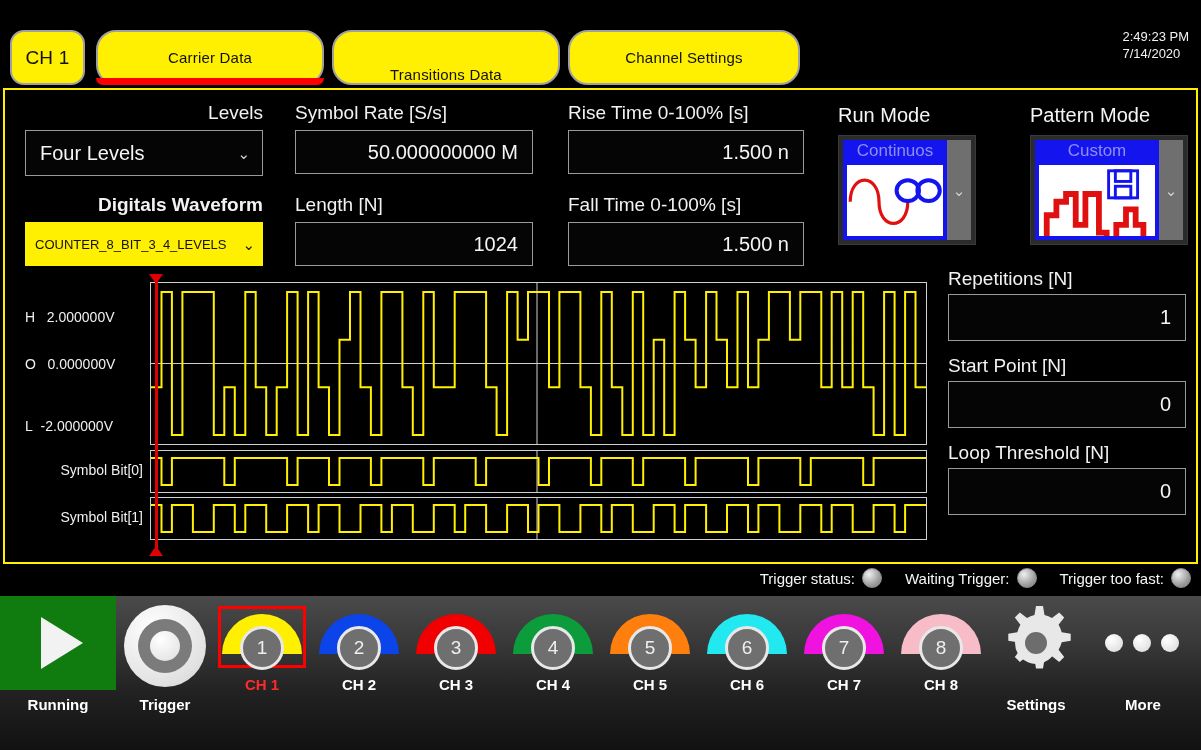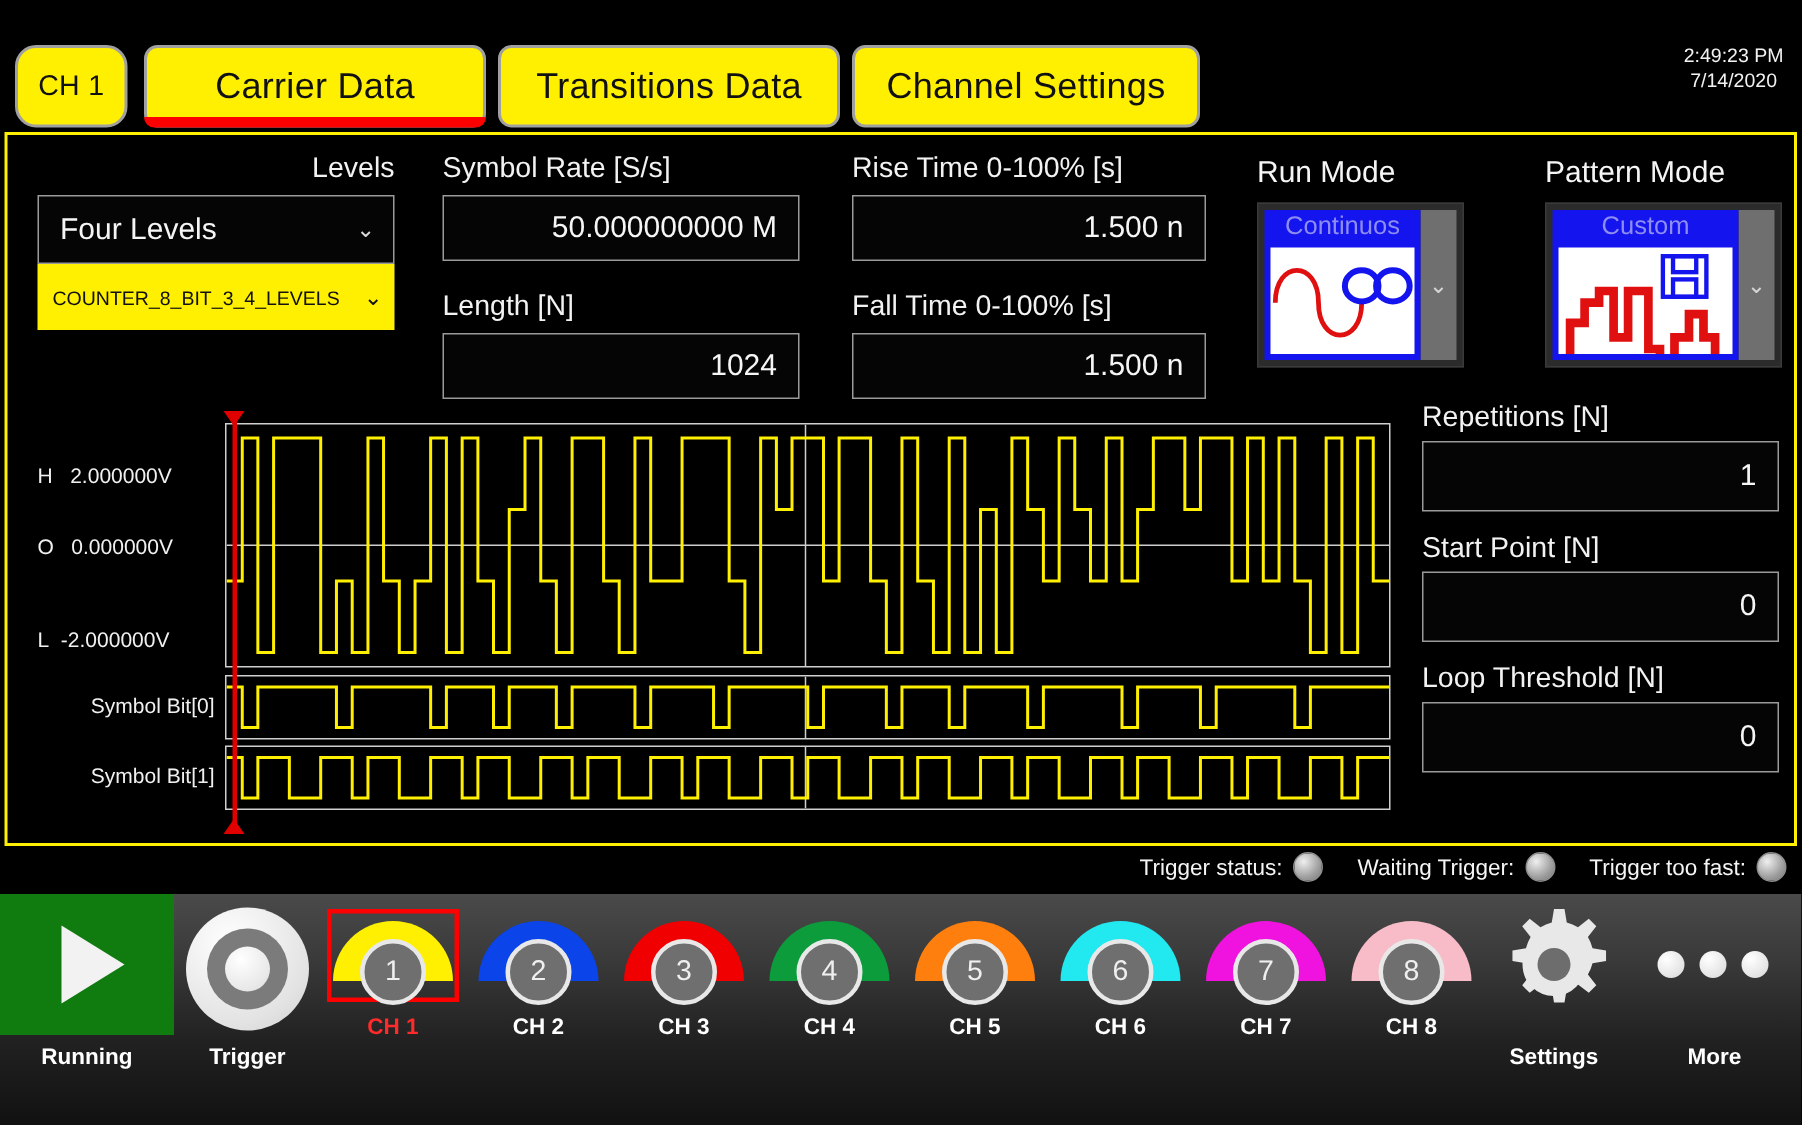"2:49:23 PM" .clock { text-align: center -> left }
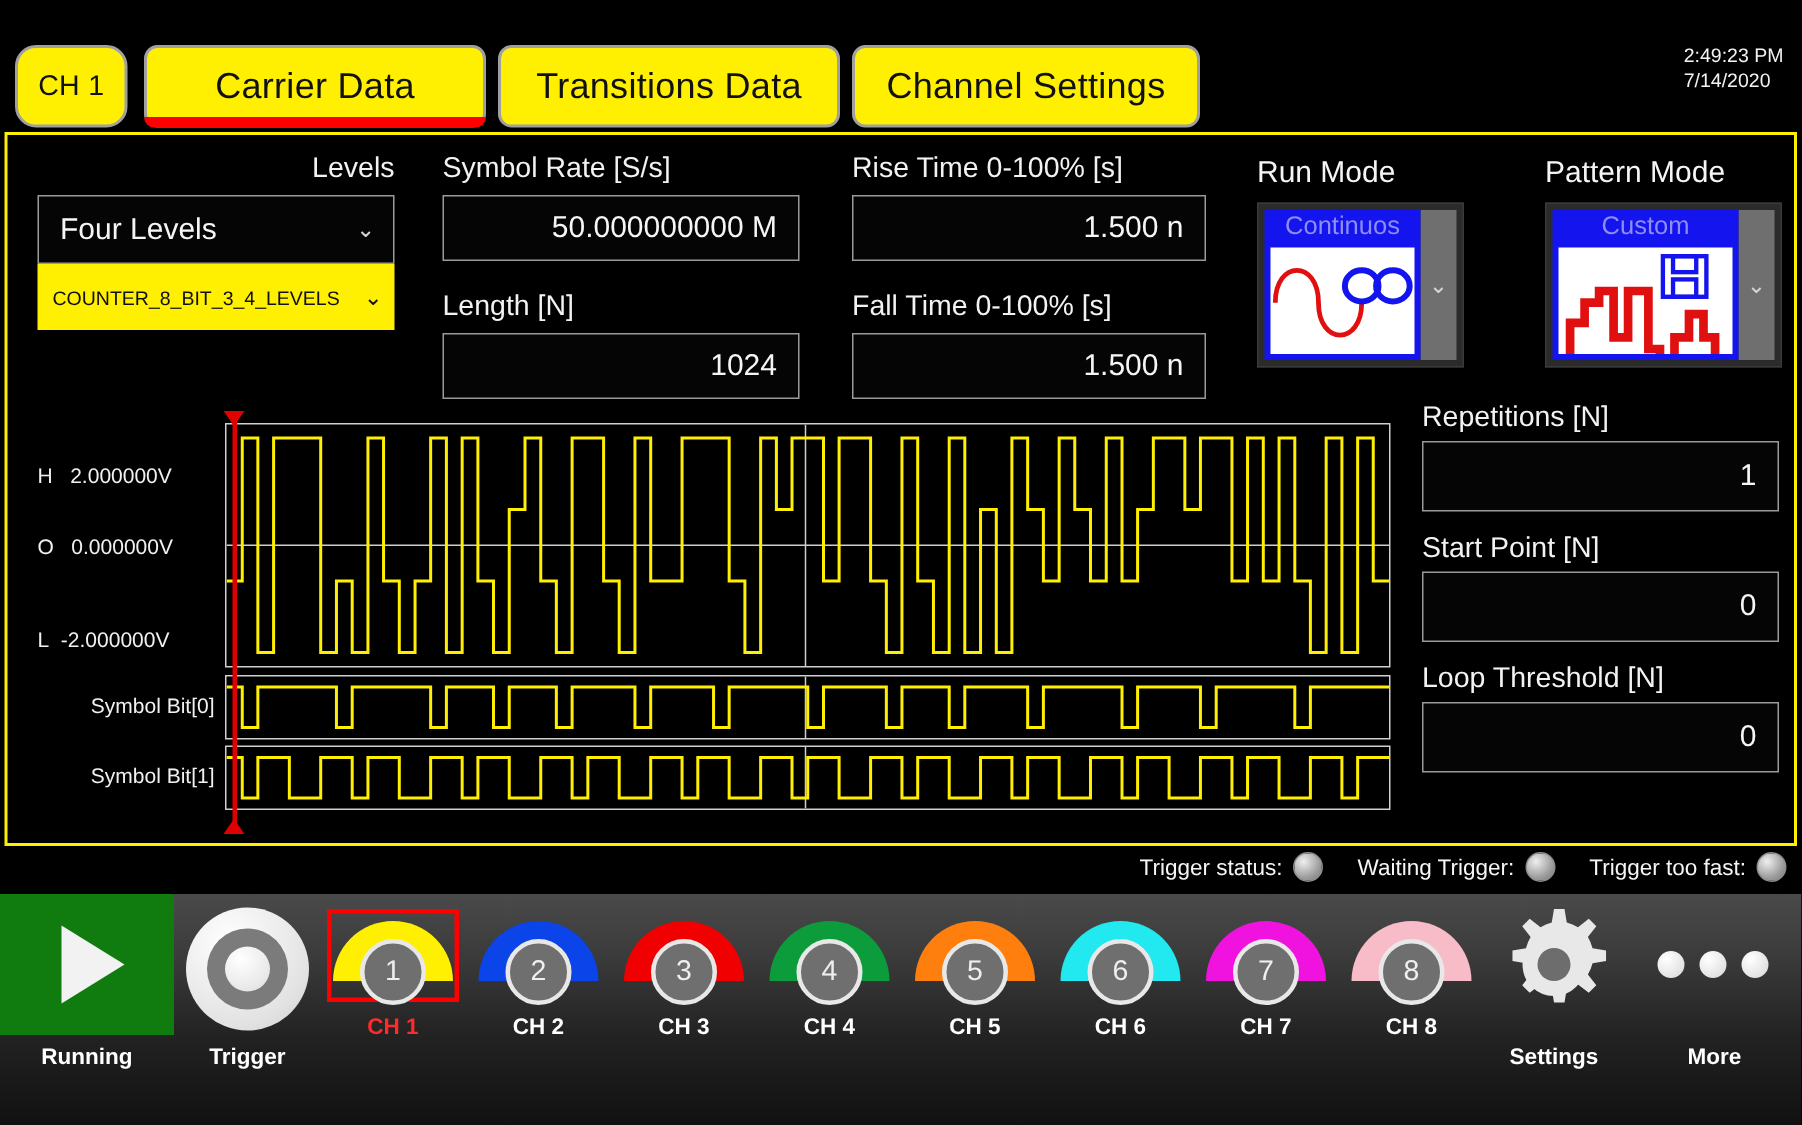"Carrier Data" .tab { border-radius: 9px -> 20px; font-size: 24px -> 15px }
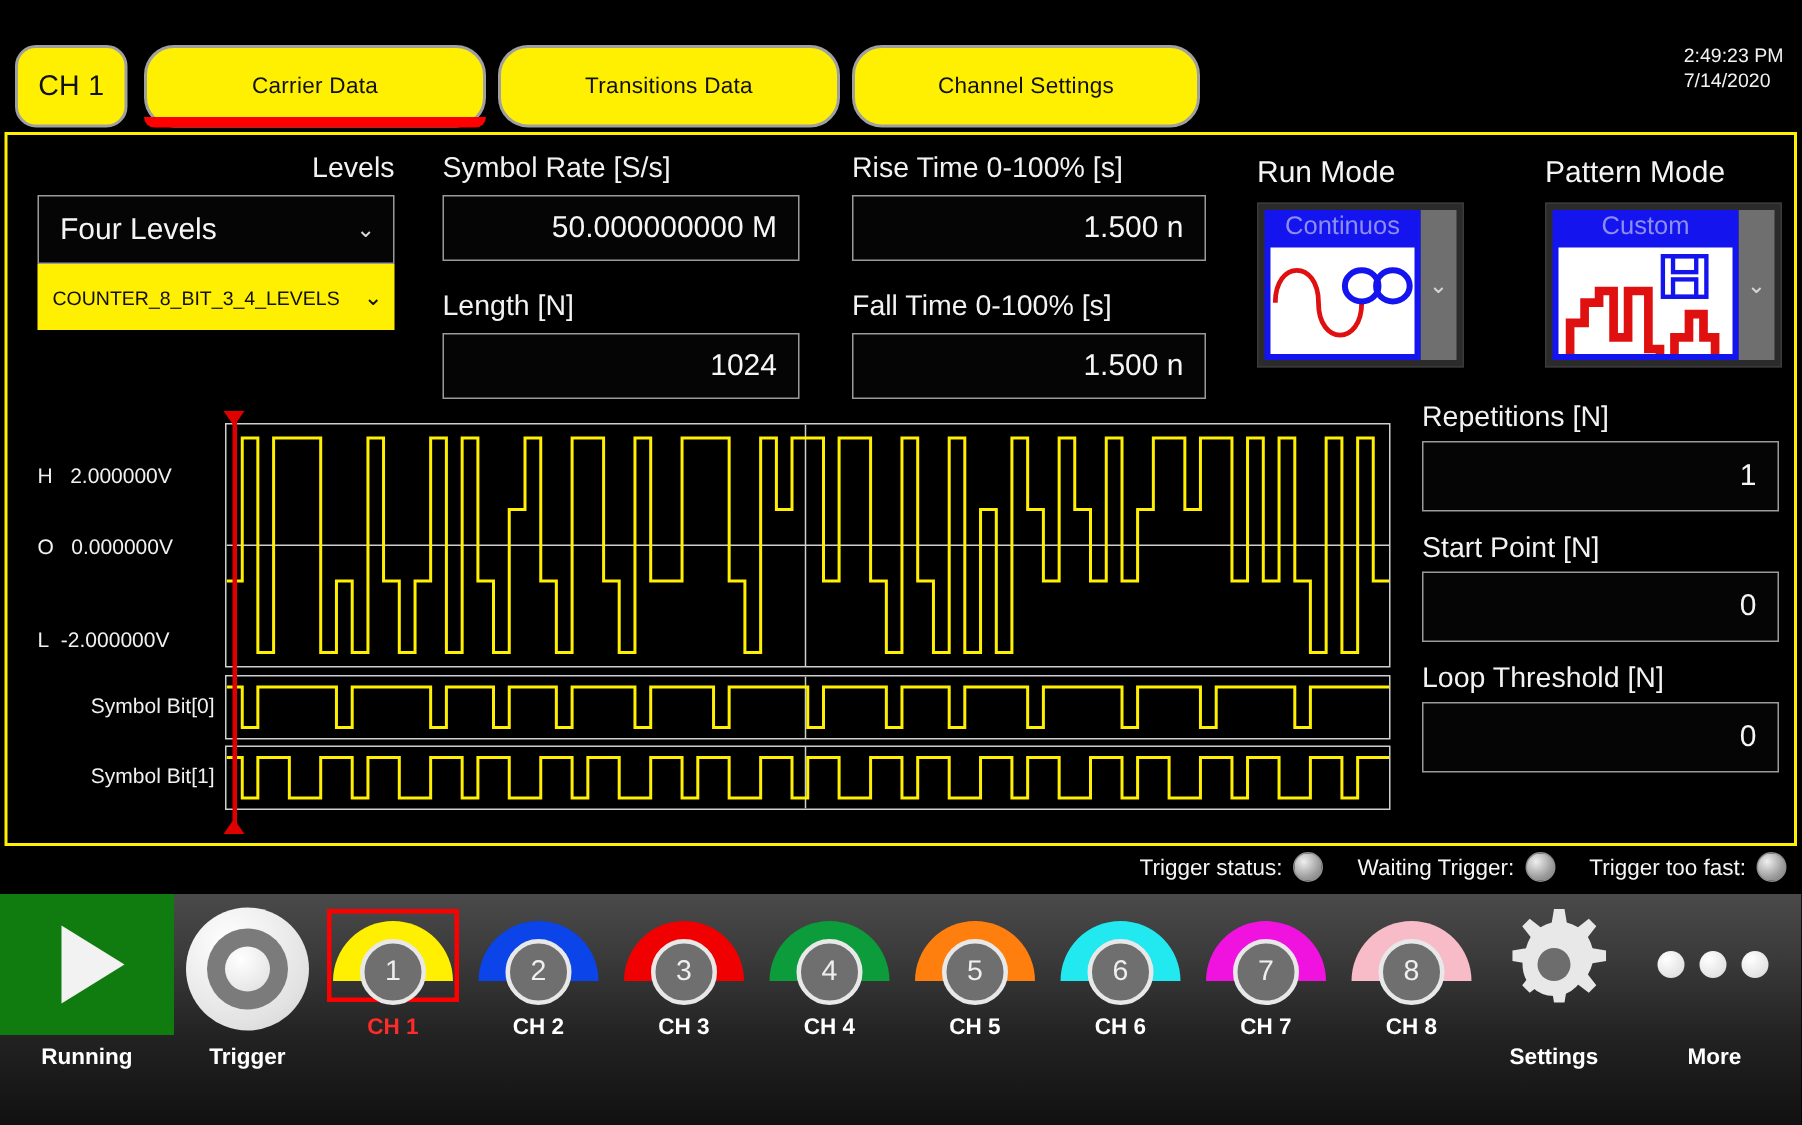"Transitions Data" .tab.t2 { align-items: none -> flex-end }
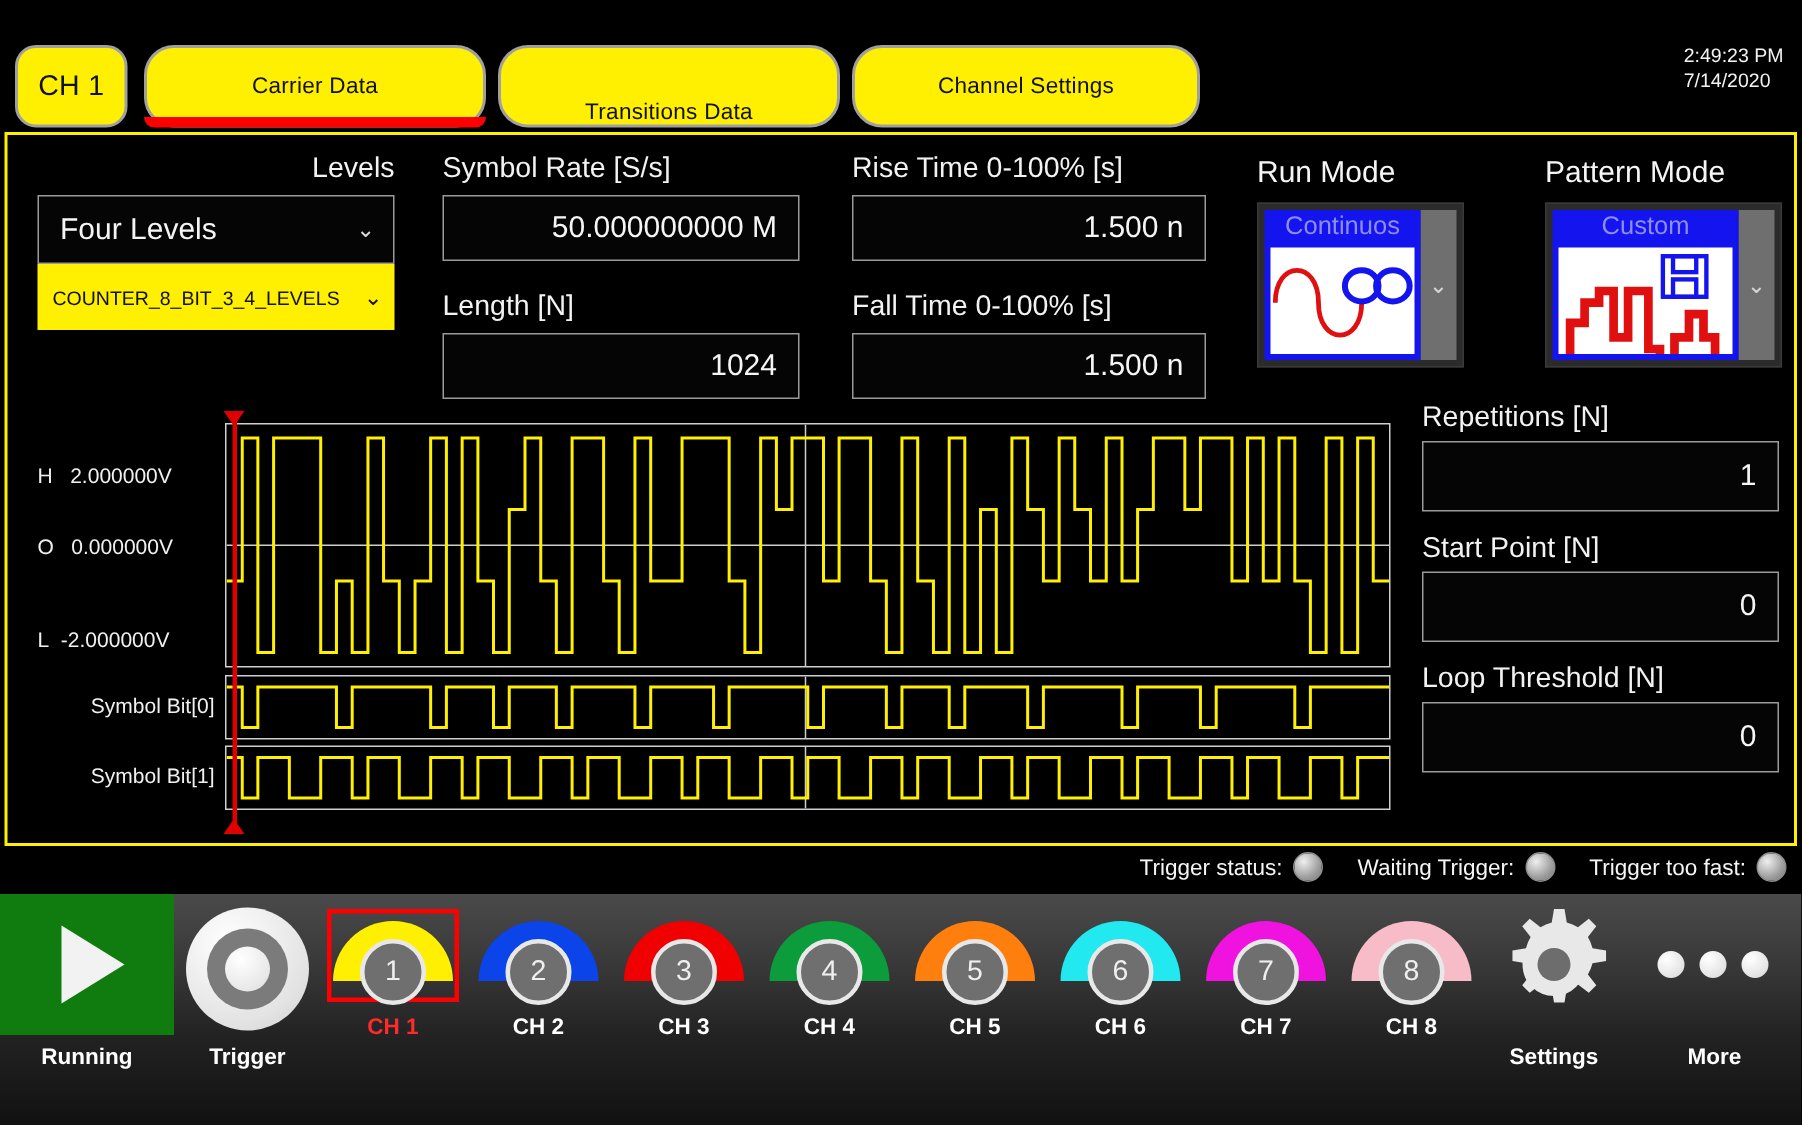"Digitals Waveform" div.label { html: none -> <div>Digitals Waveform</div> }
